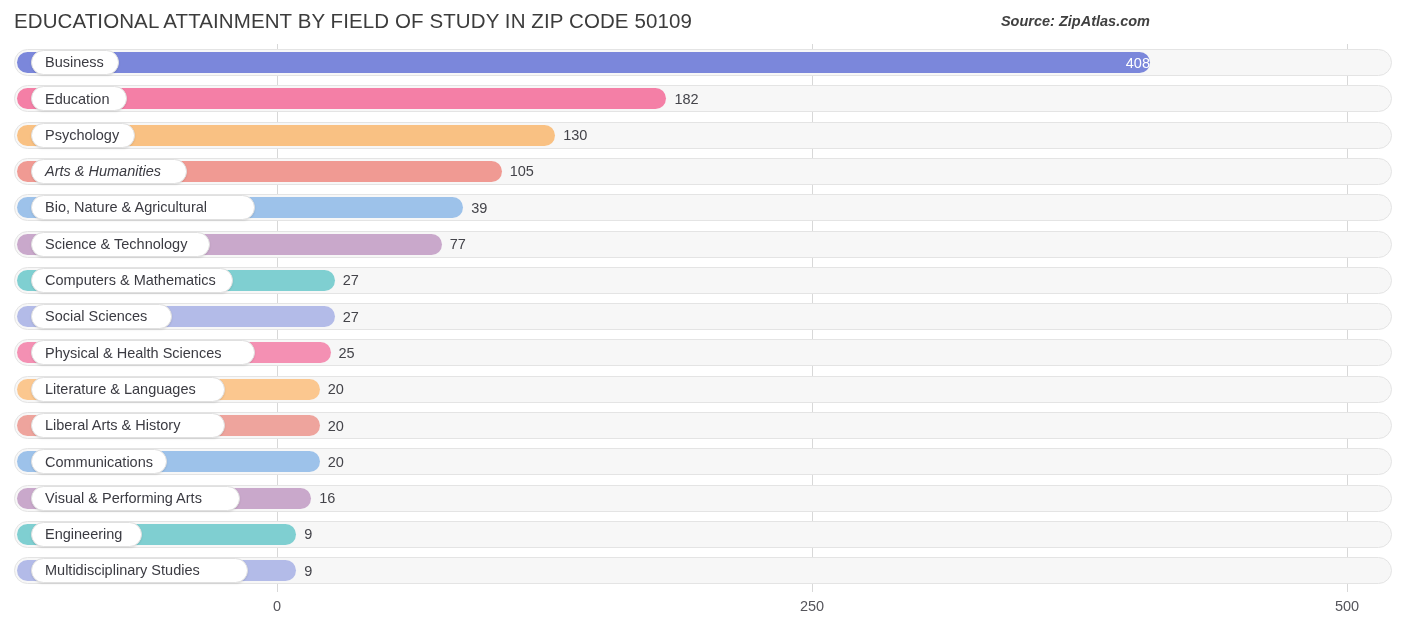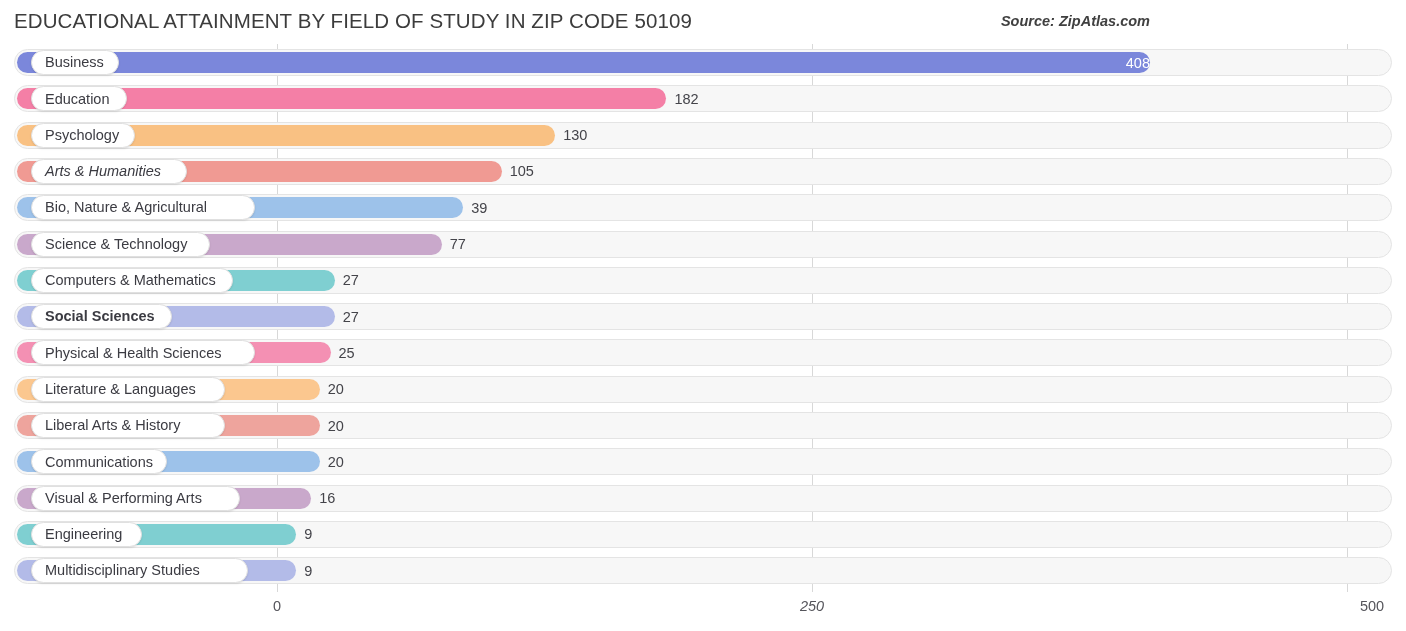"Social Sciences" div.pill { font-weight: bold -> none }
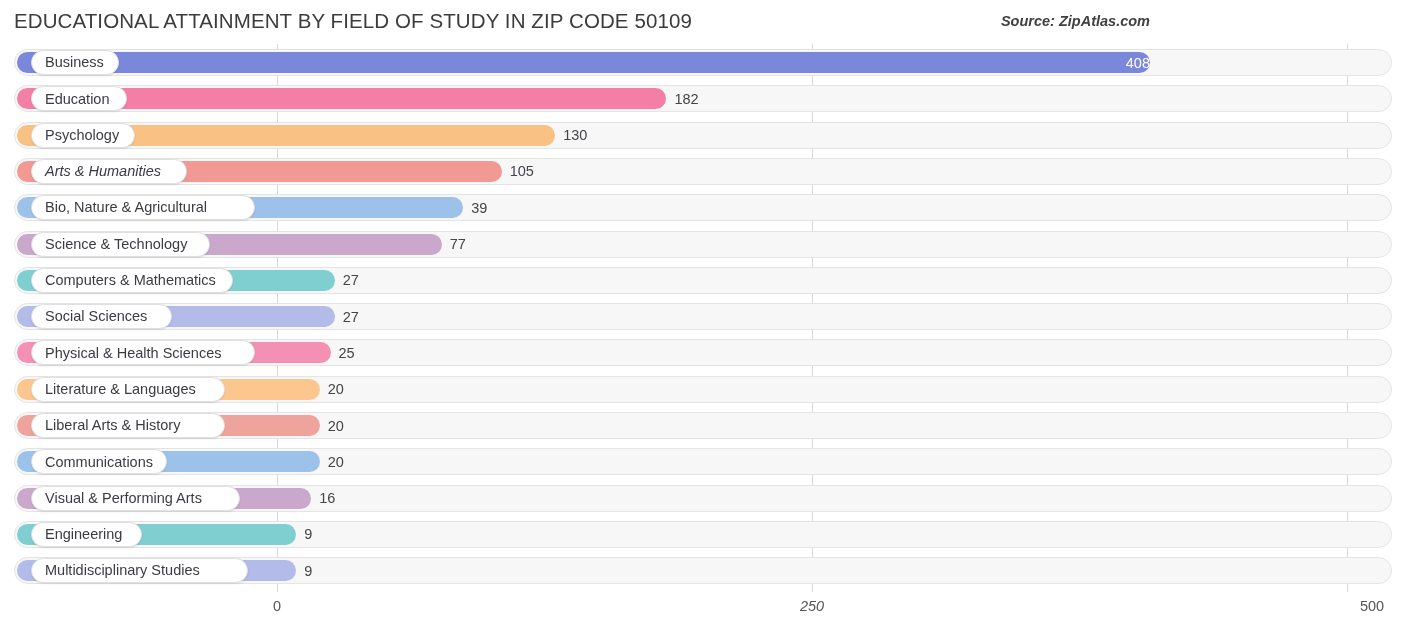"250" div.tick-label { font-style: italic -> none }
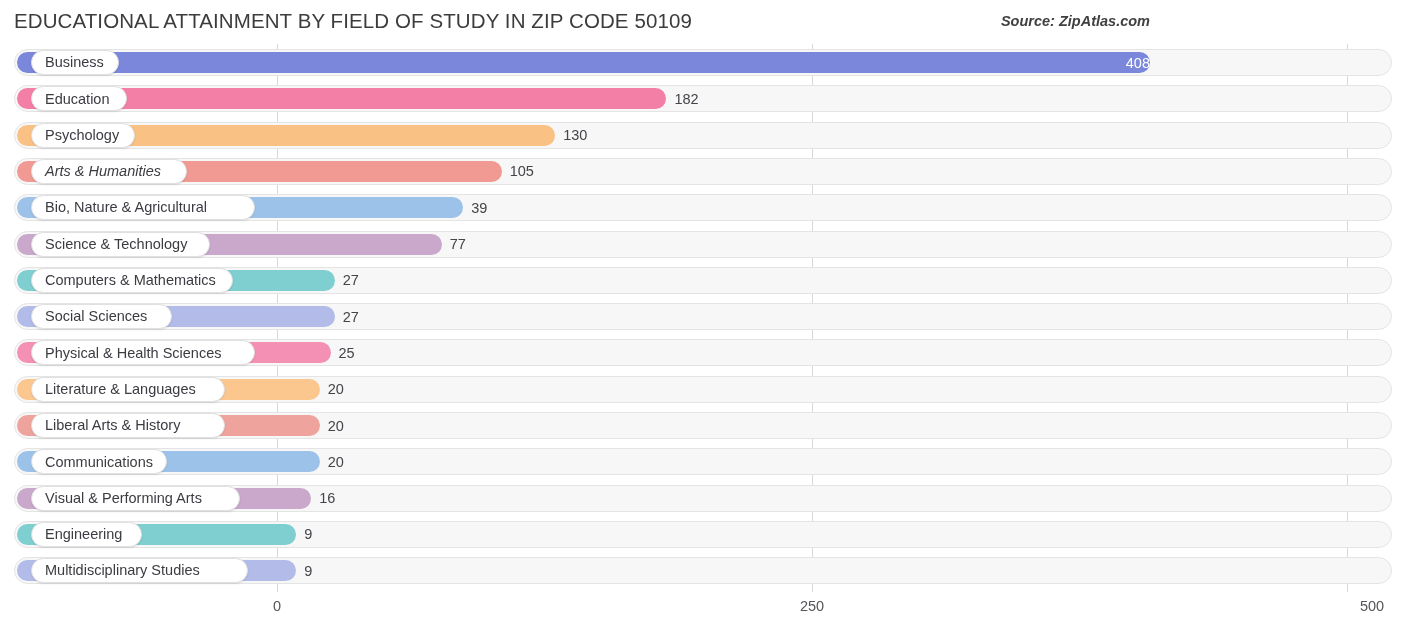"500" div.tick-label { margin-left: 25px -> none }
